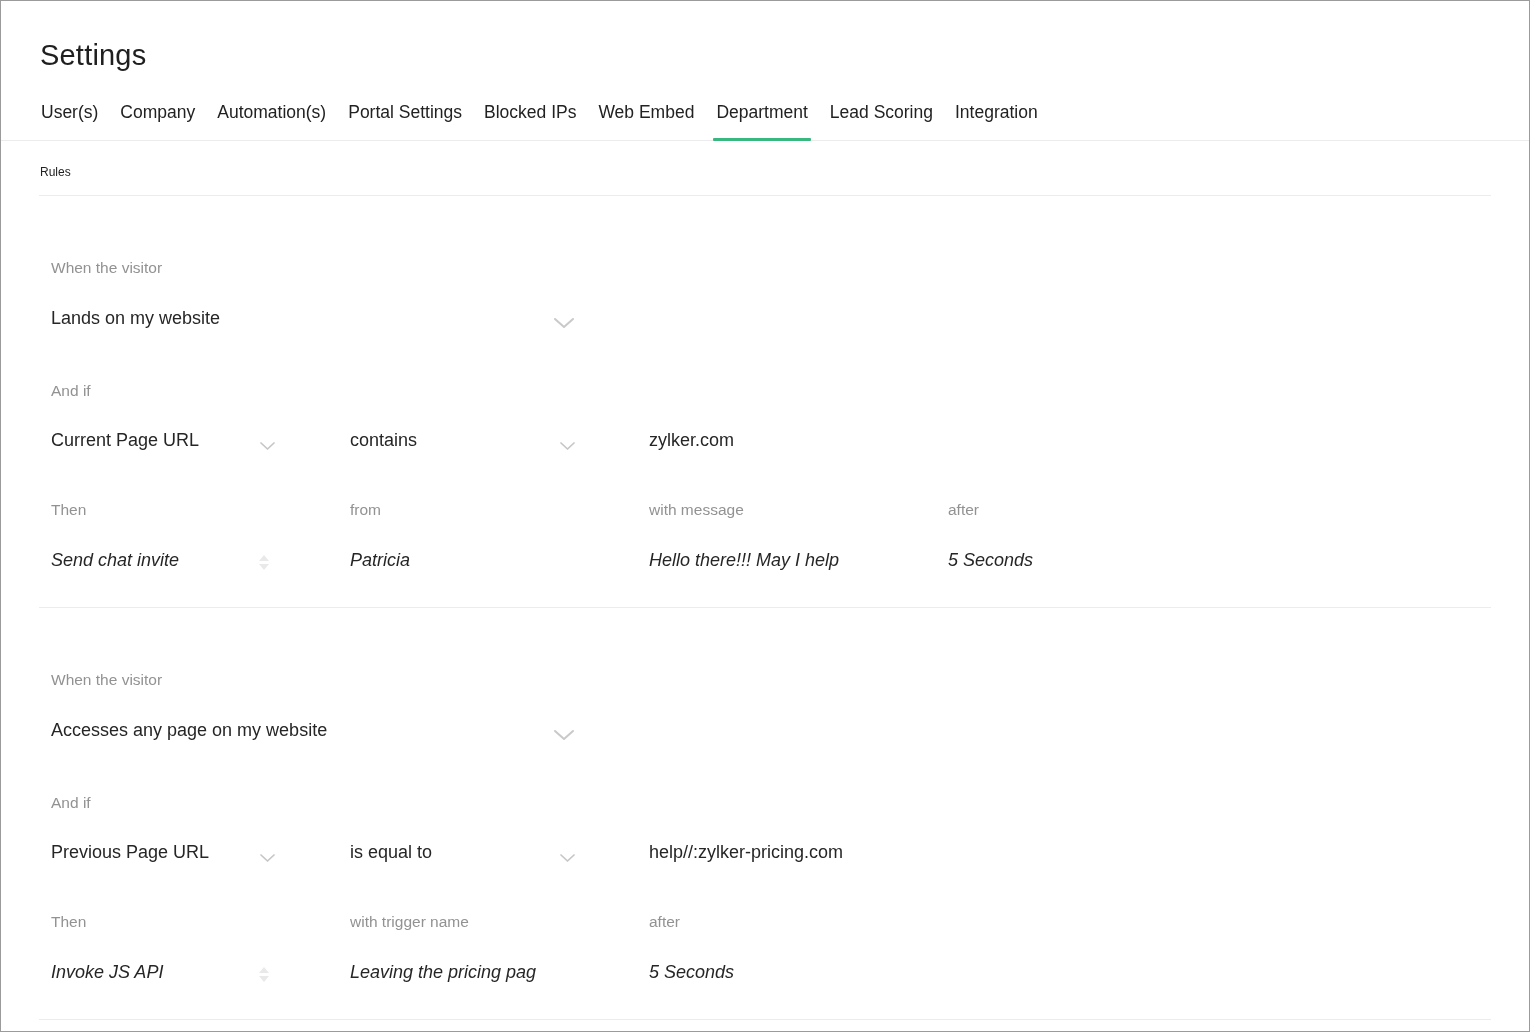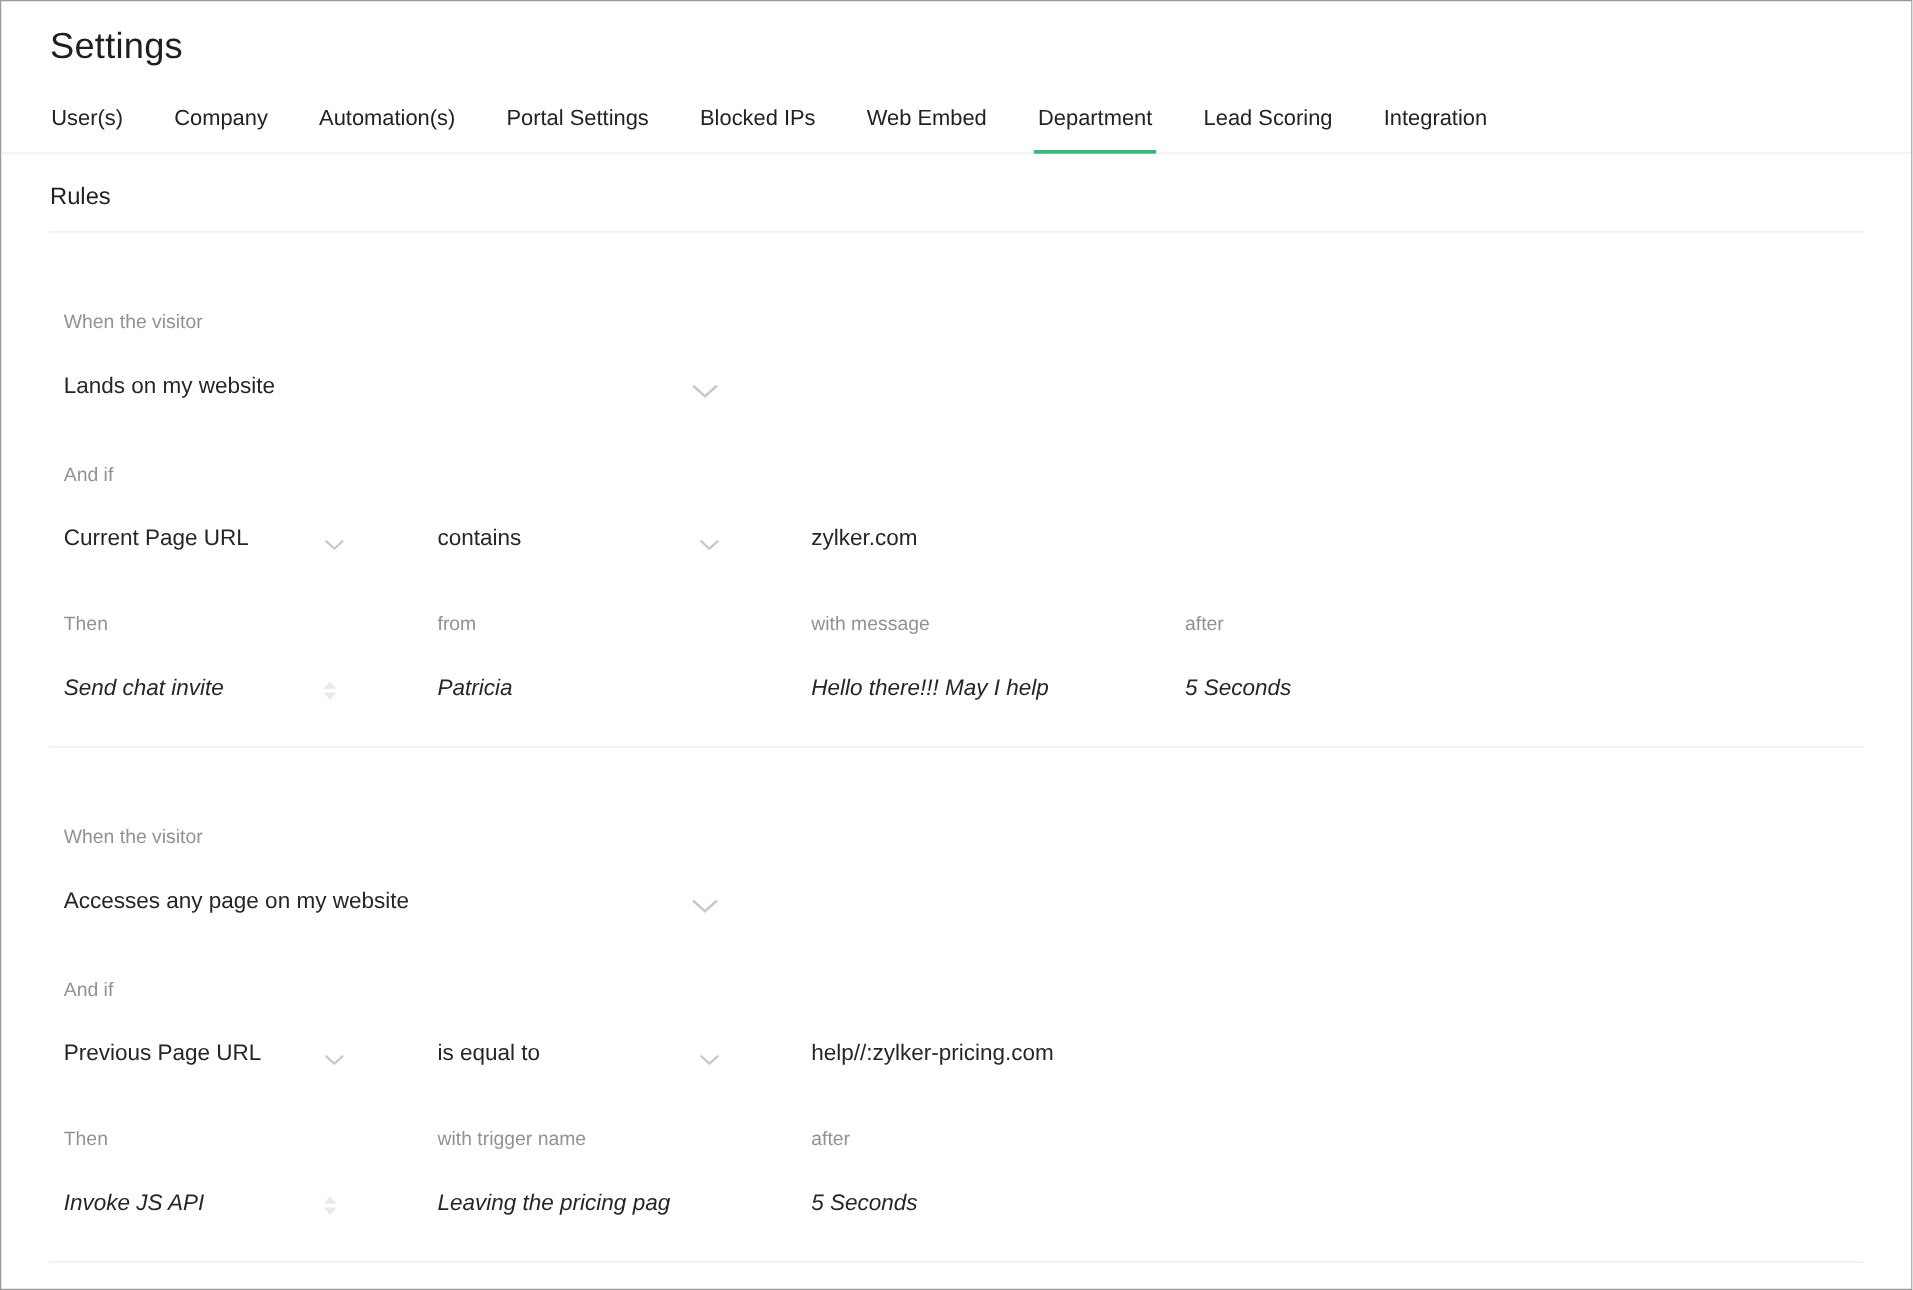"Settings" .header { padding: 20px 39px 0 39px -> 38px 39px 0 39px }
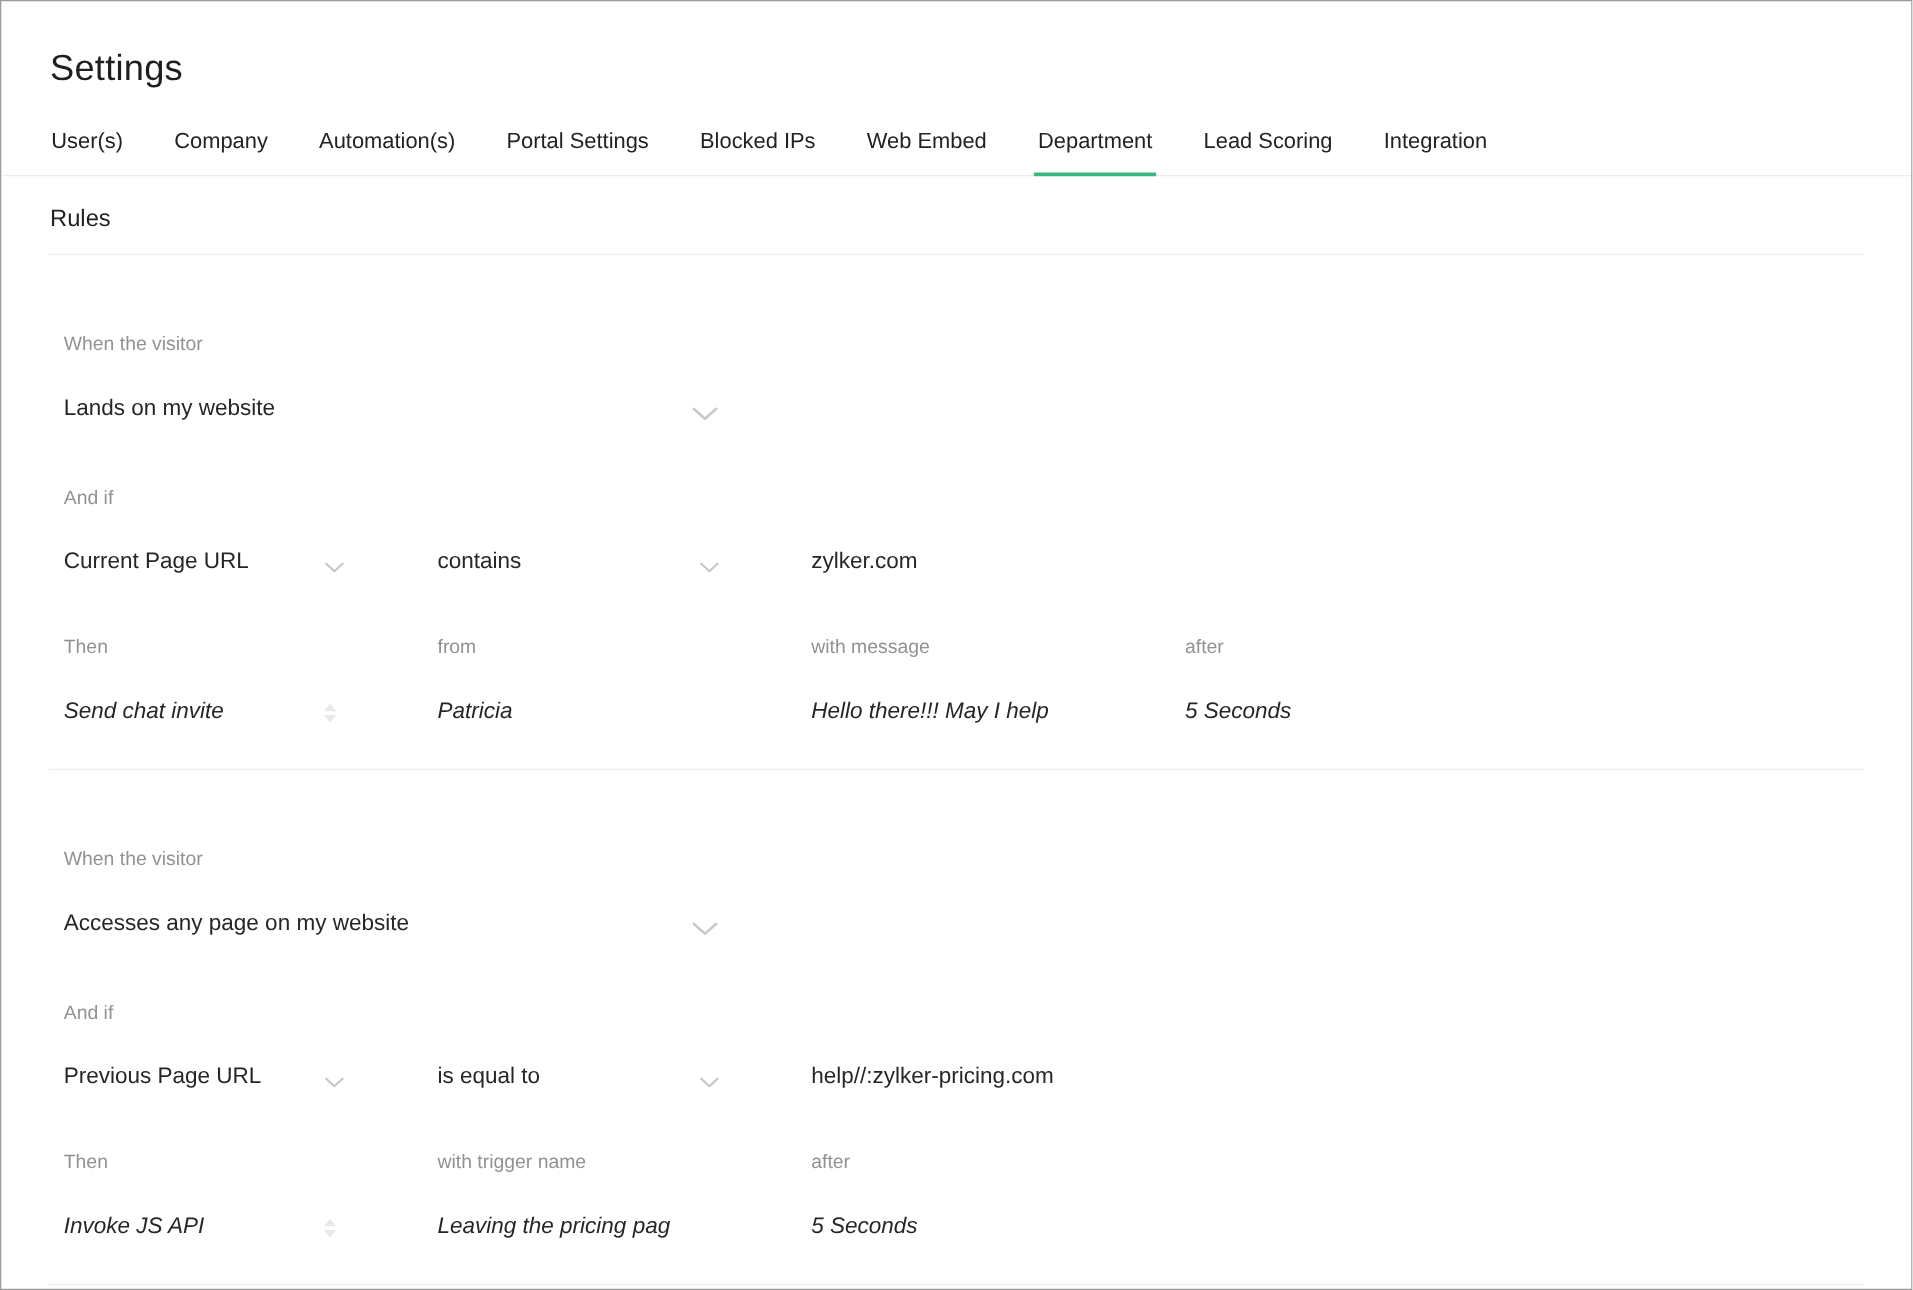"User(s)" .tabs { gap: 41px -> 22px }
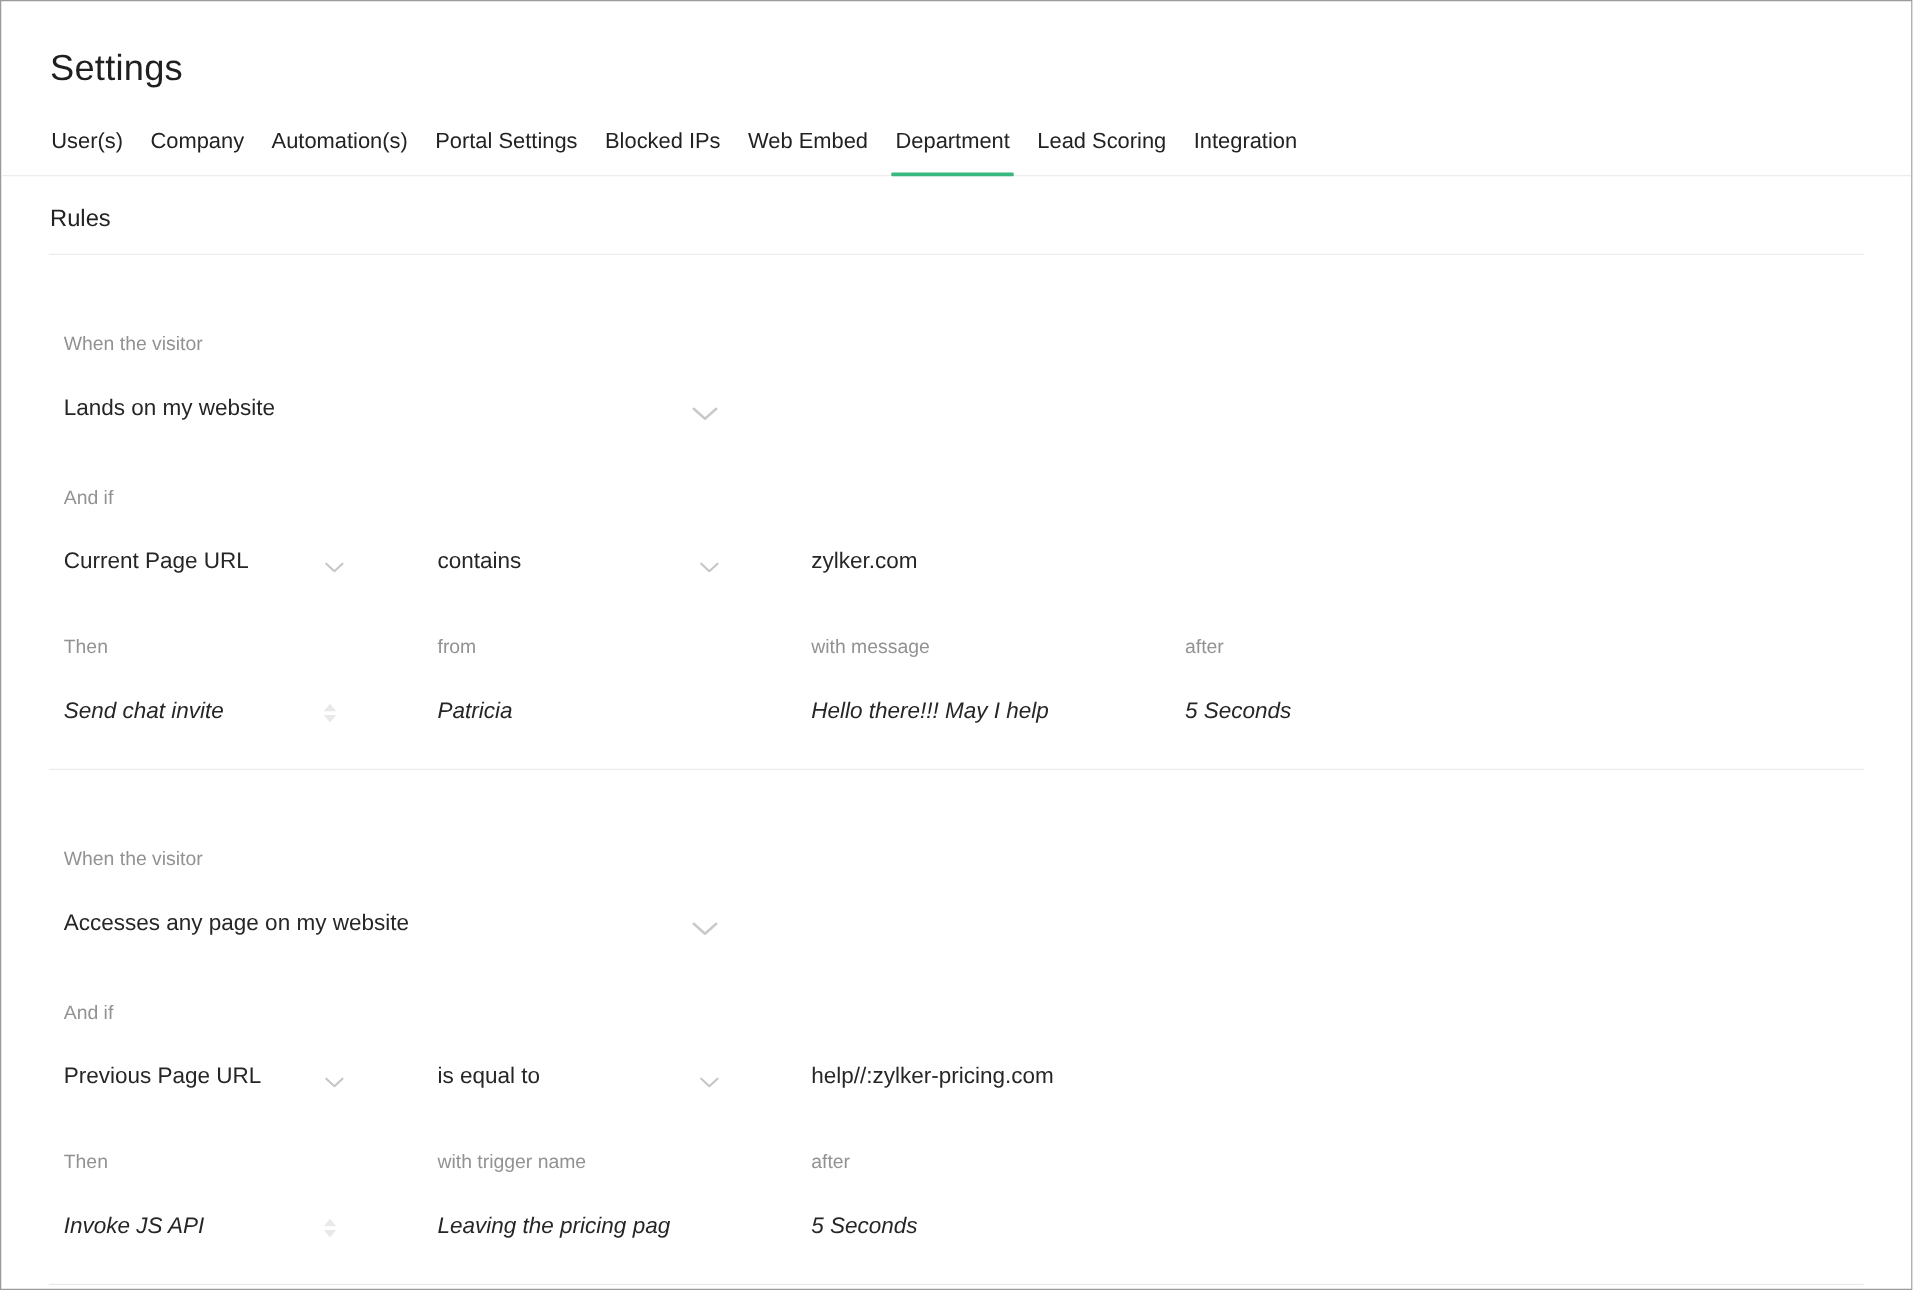"Rules" .section-title { font-size: 19px -> 12px }
